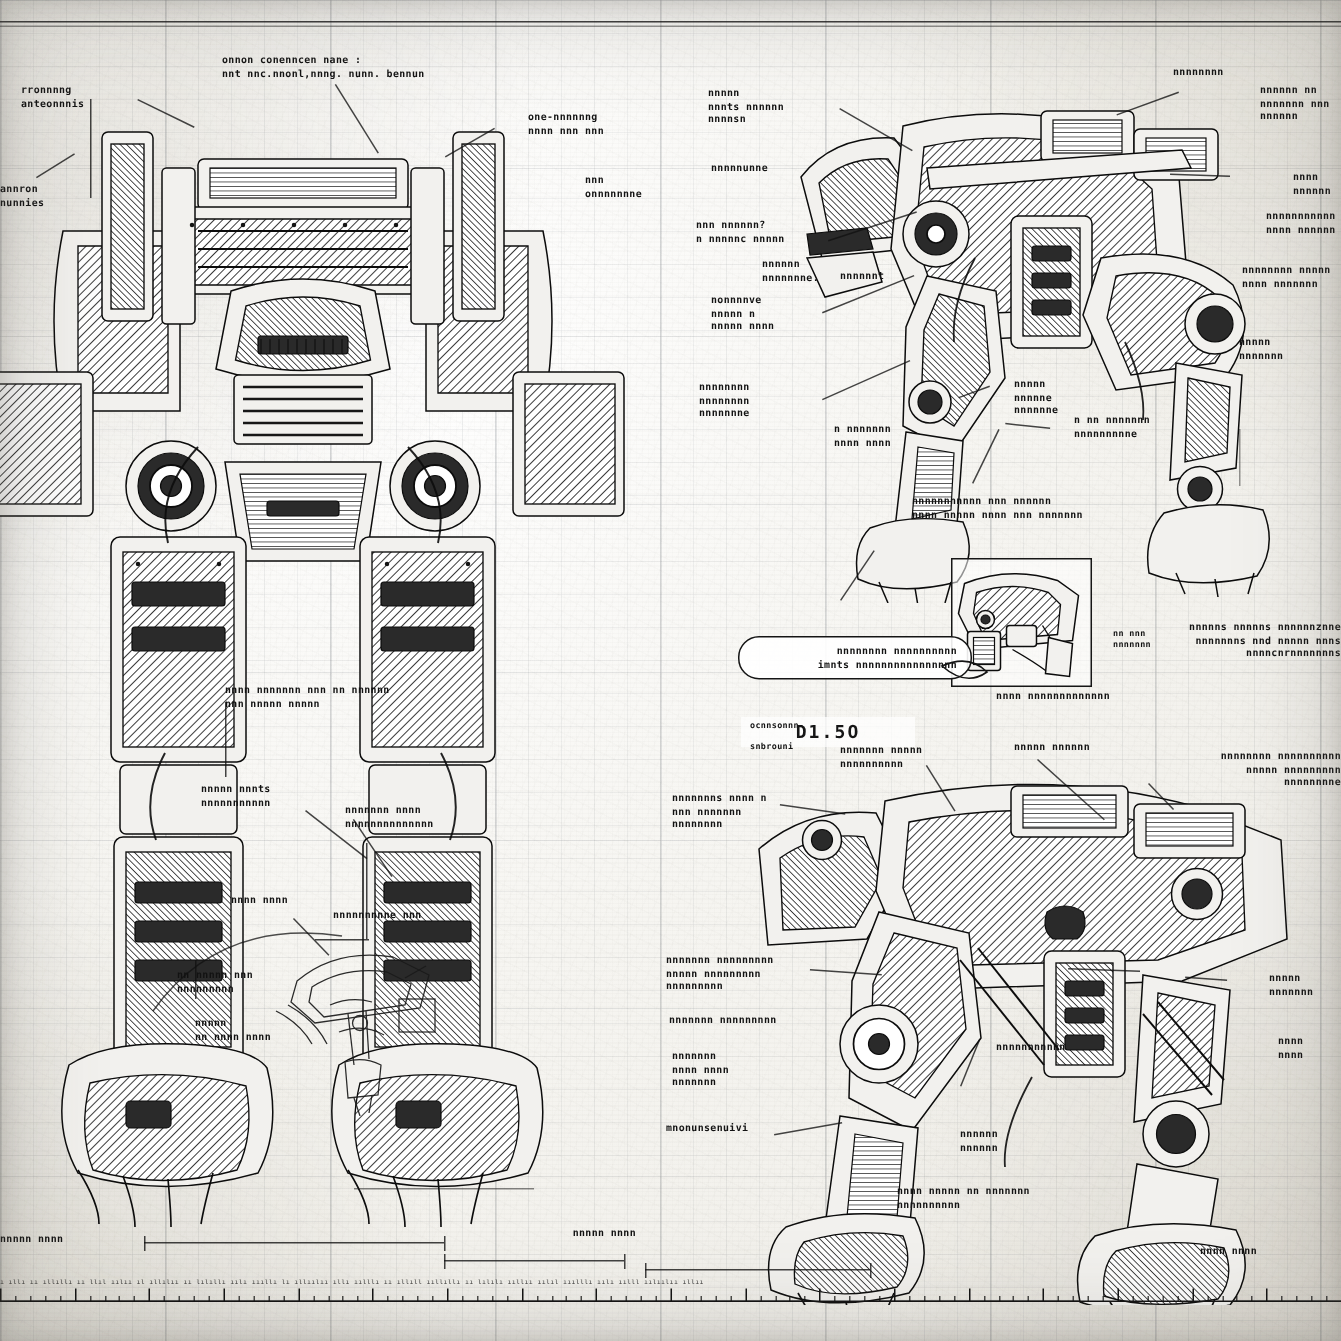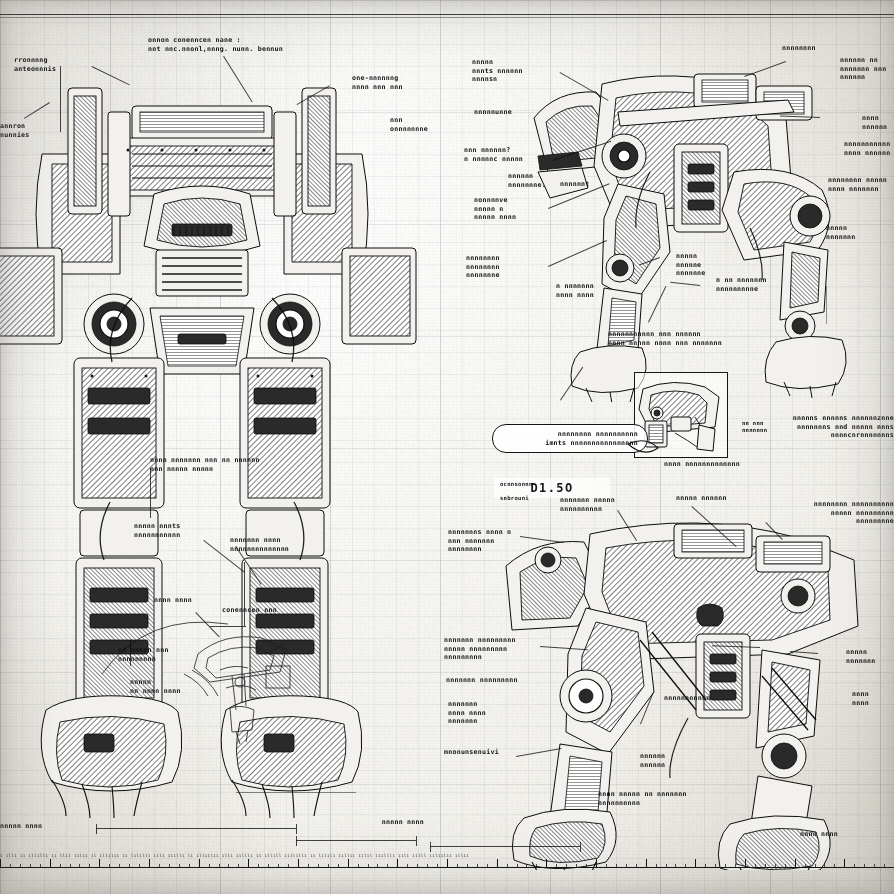"conenncen nnn" div.anno { text: conenncen -> nnnnnnnnne }
